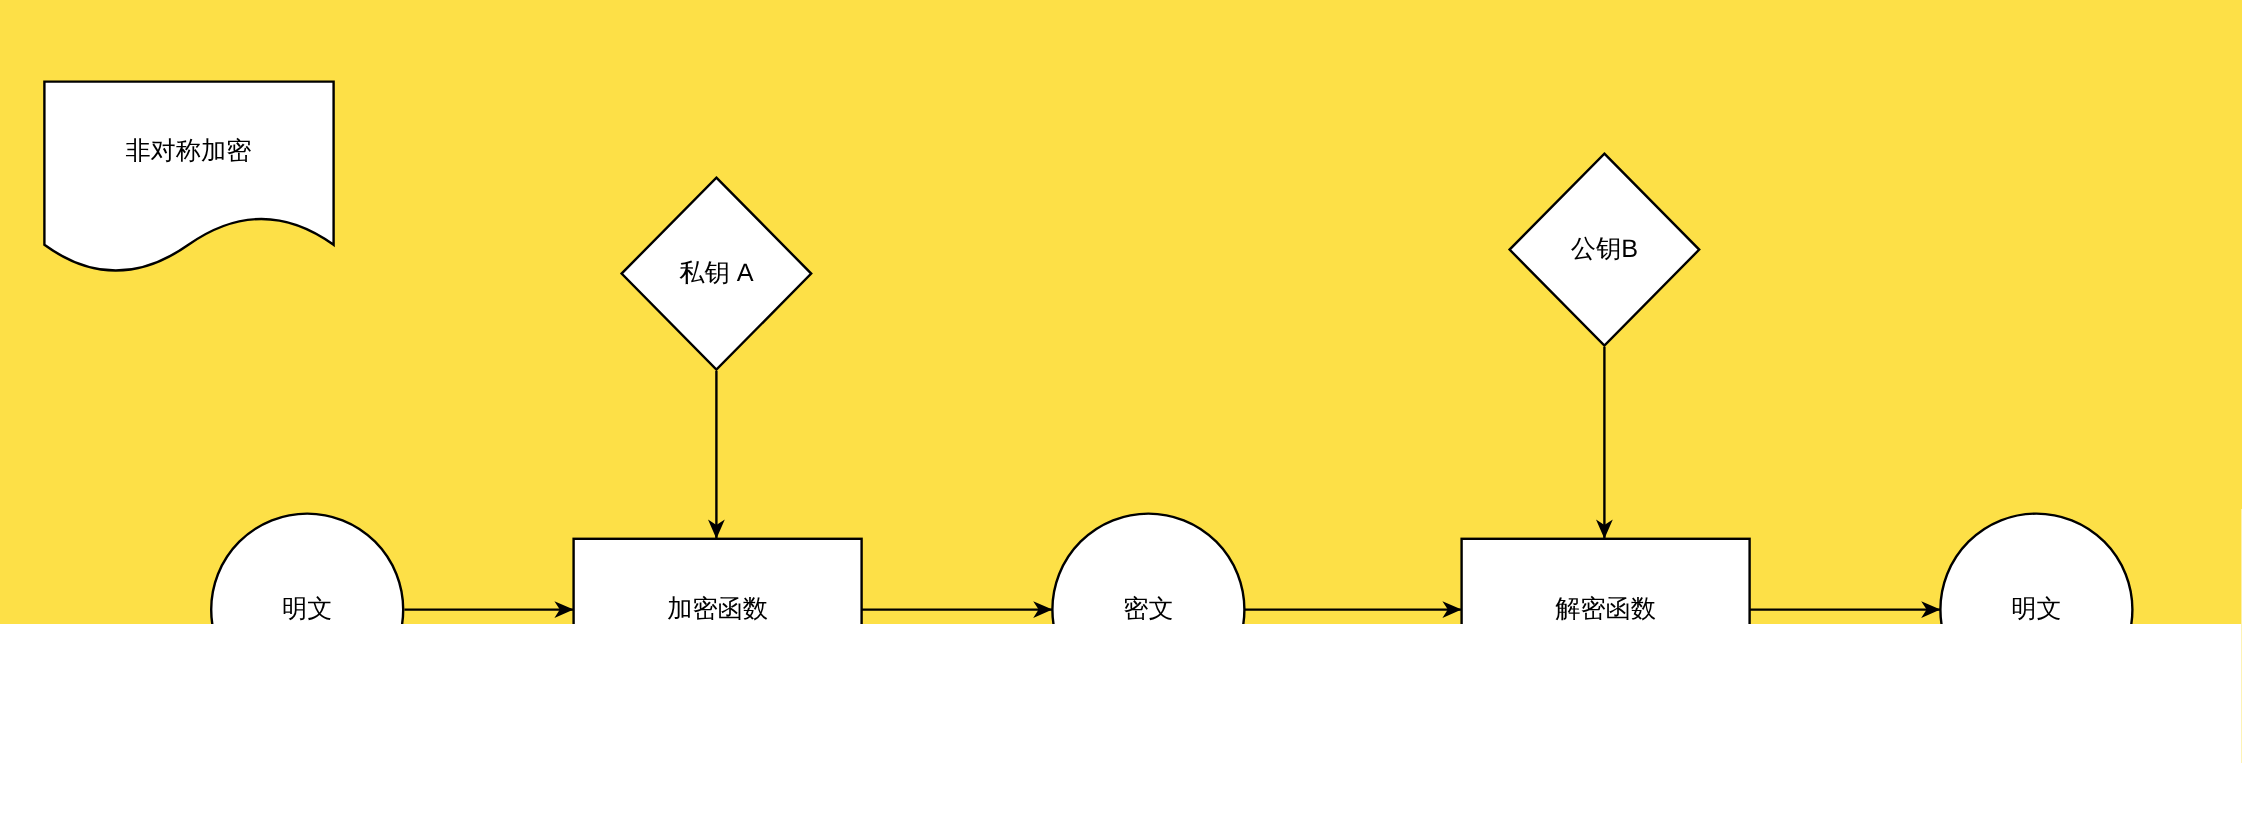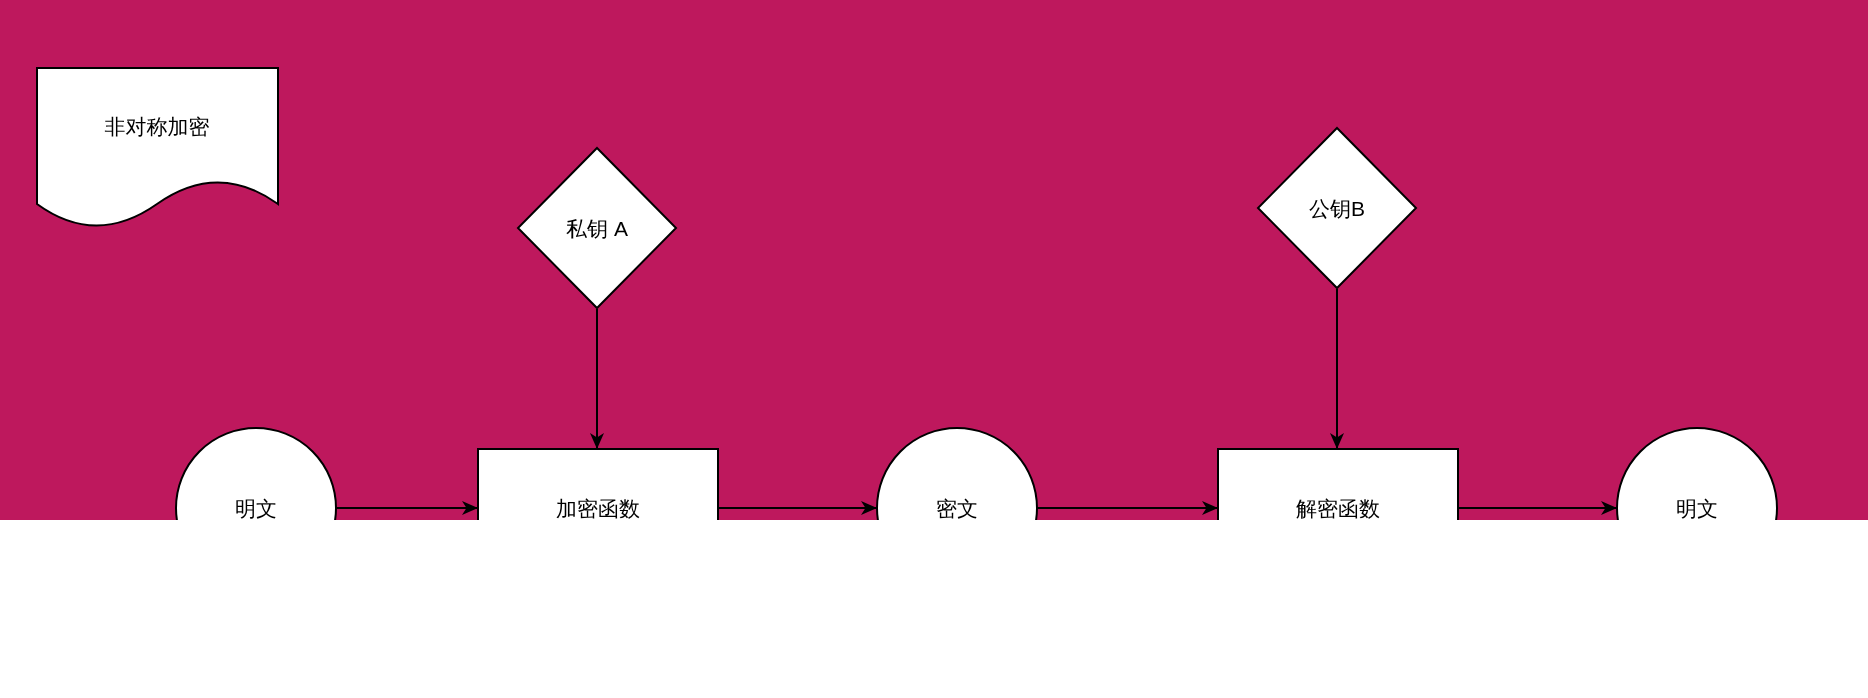"非对称加密" .canvas-wrap { background: #be185d -> #fde047 }
